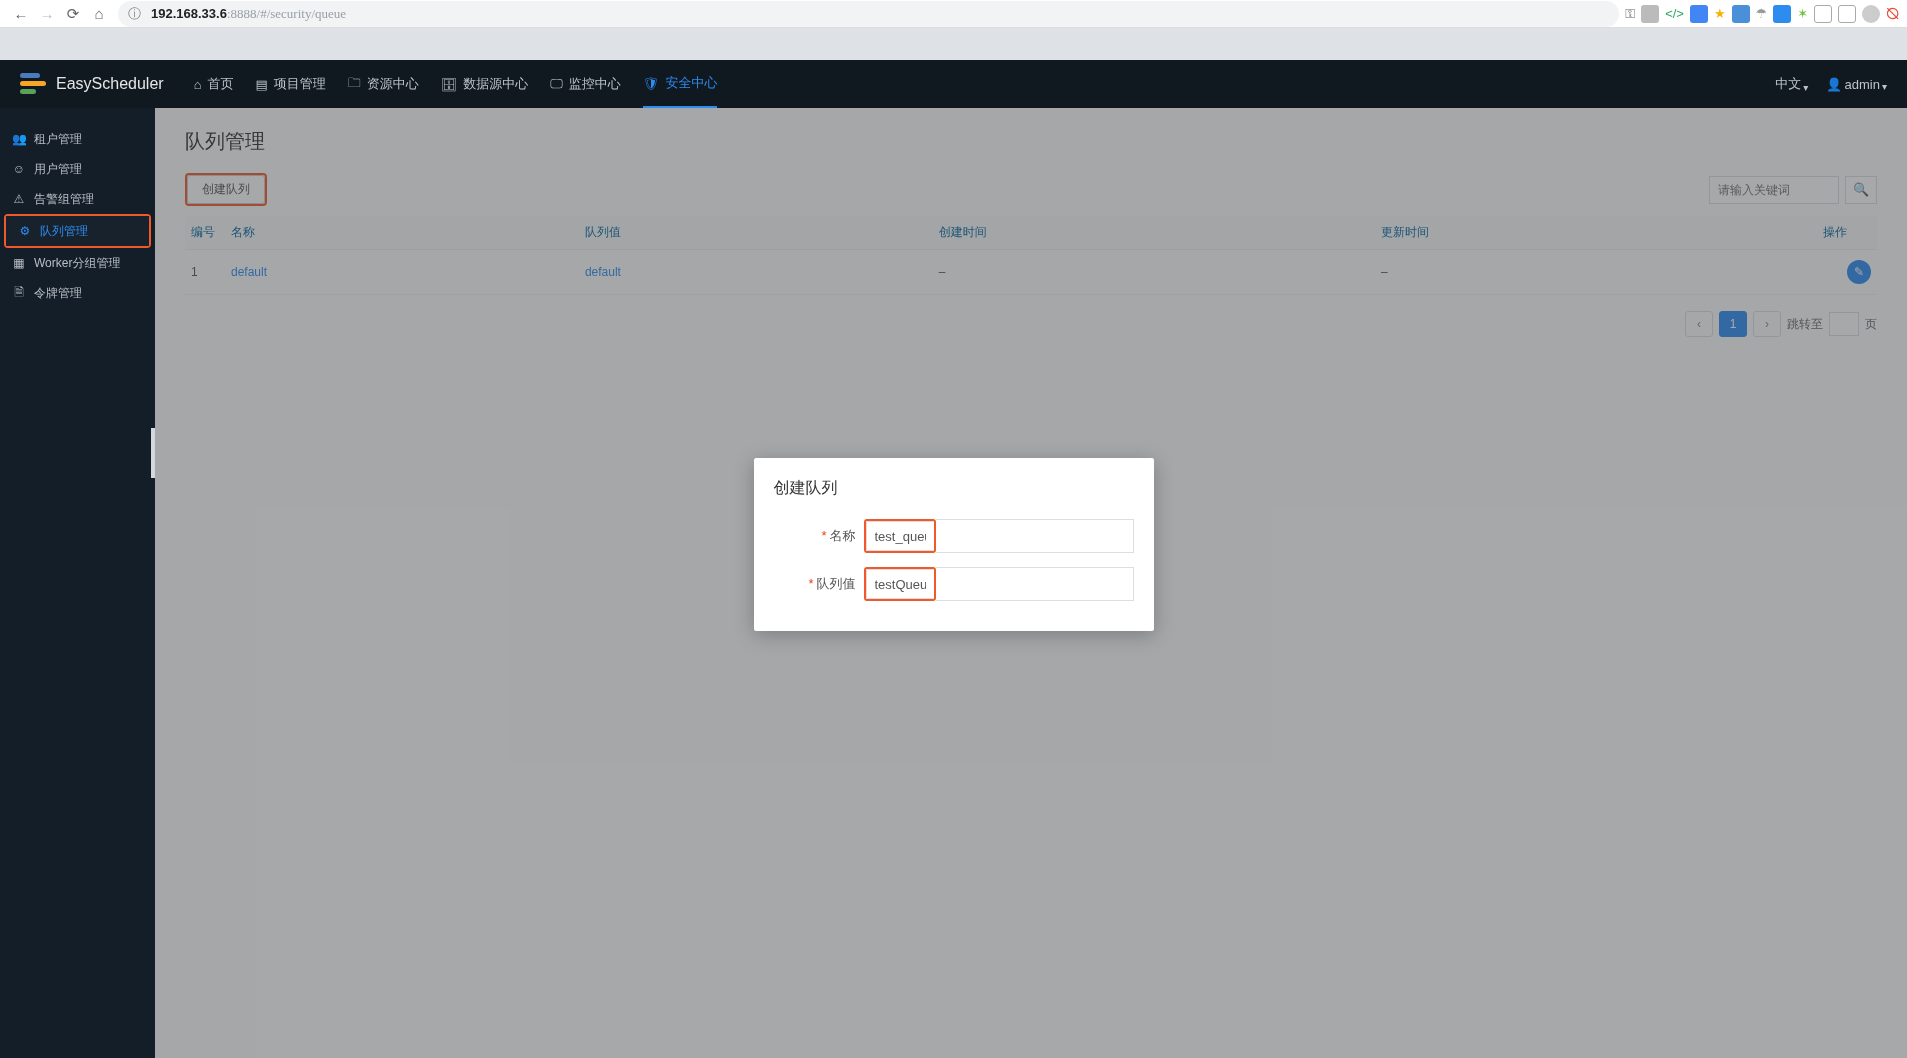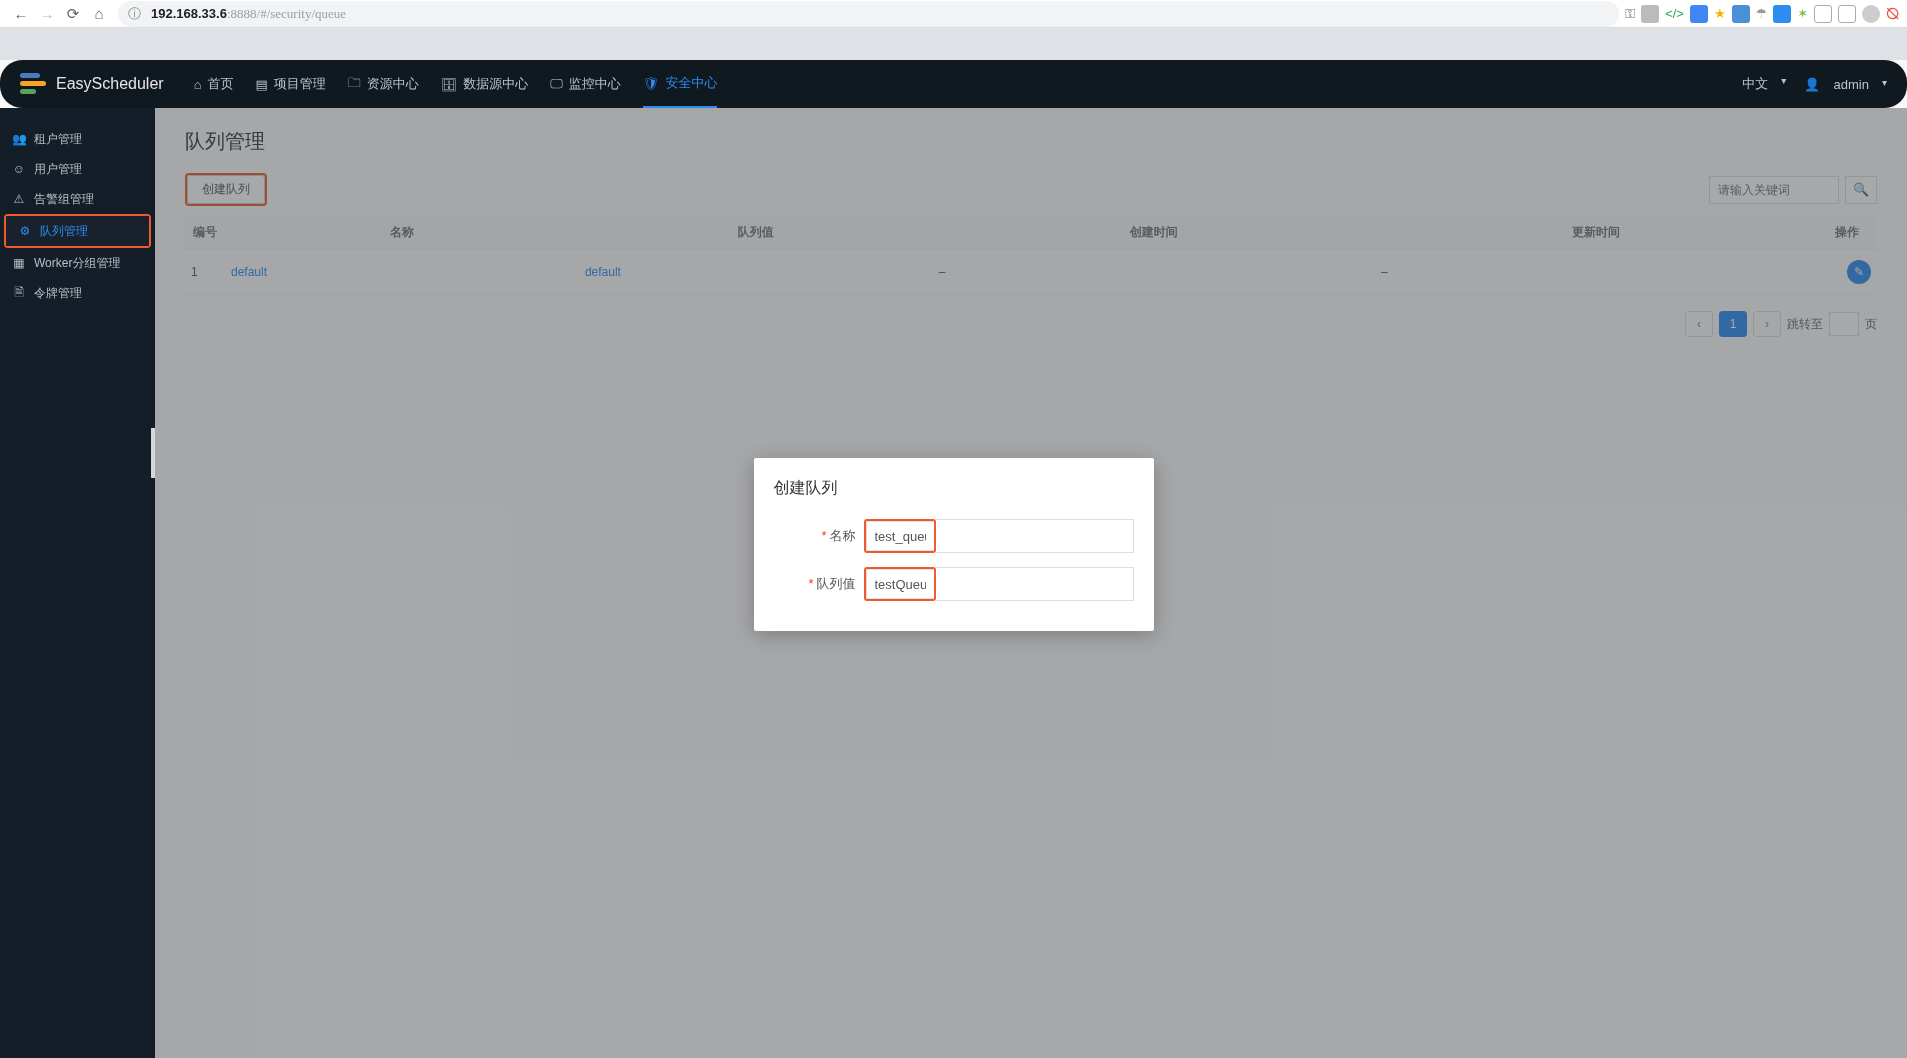"EasyScheduler" .header { border-radius: 22px -> none }
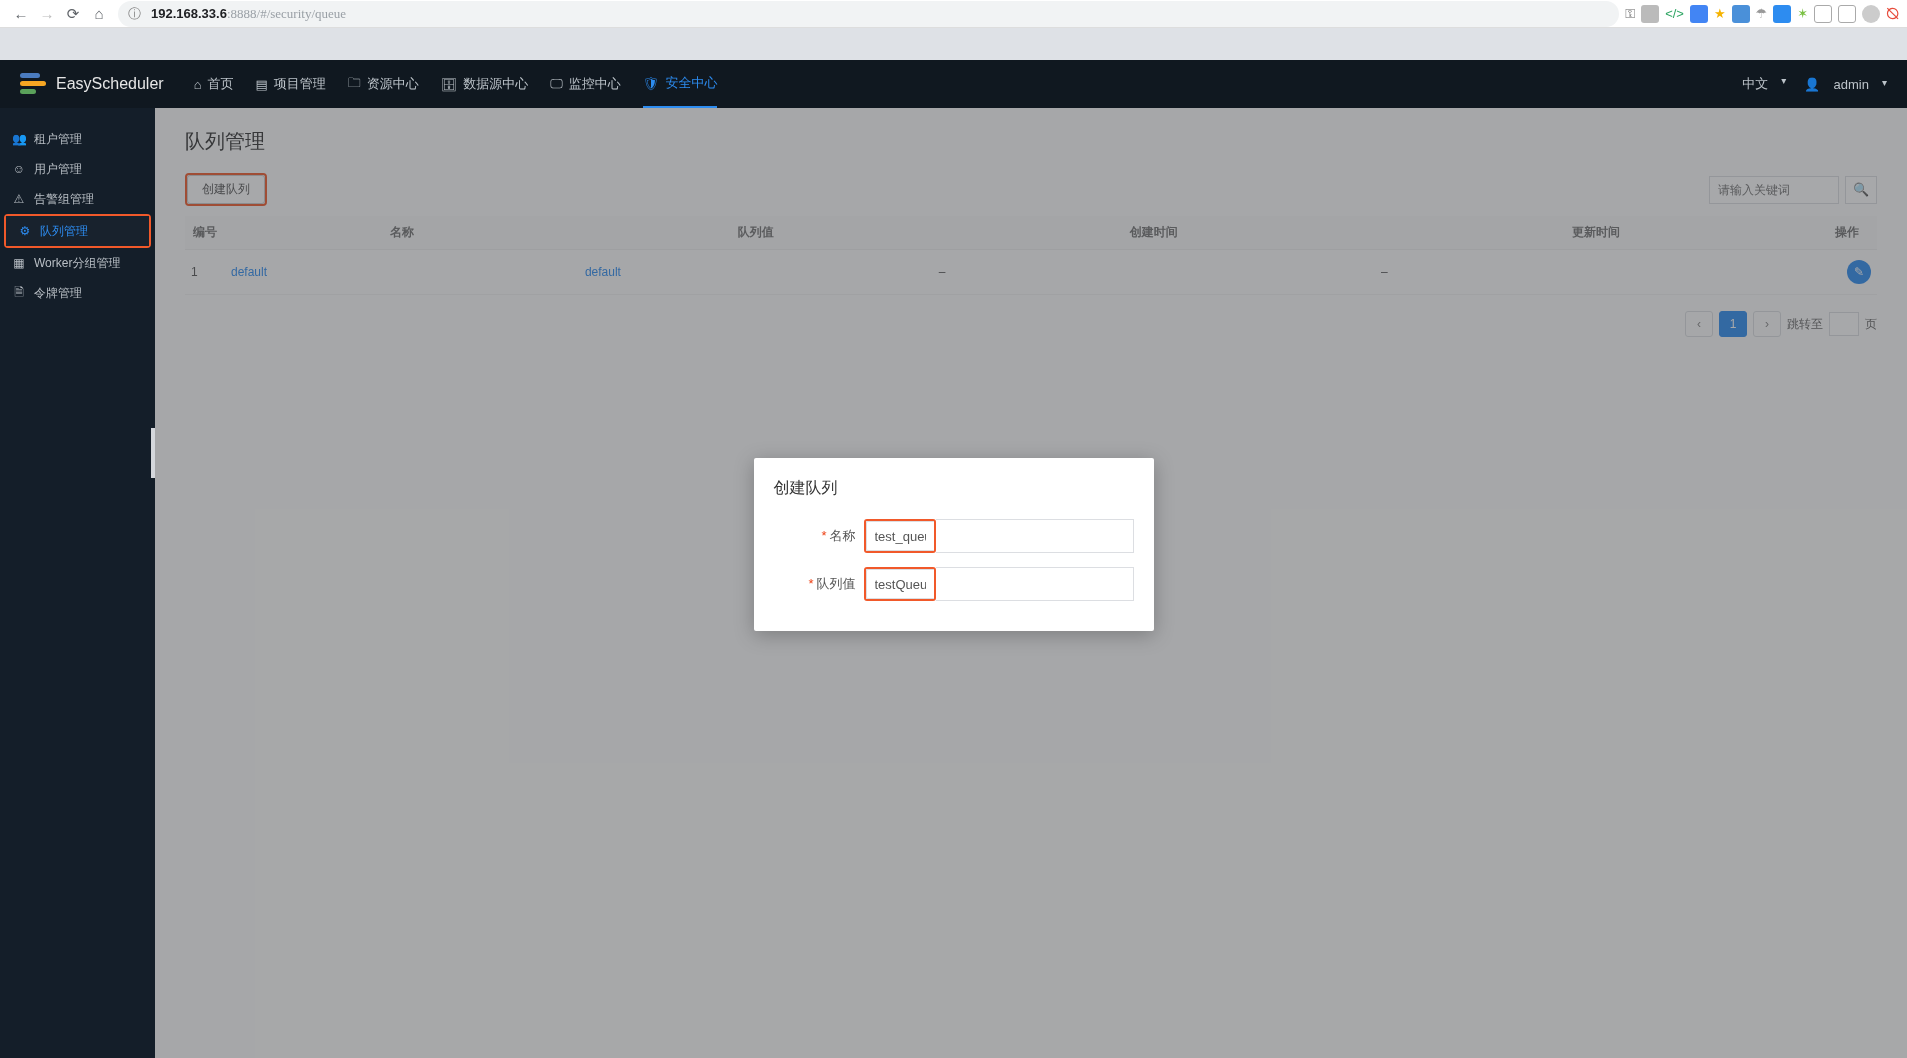"中文" .dropdown-toggle { align-items: flex-start -> flex-end; gap: 13px -> 2px }
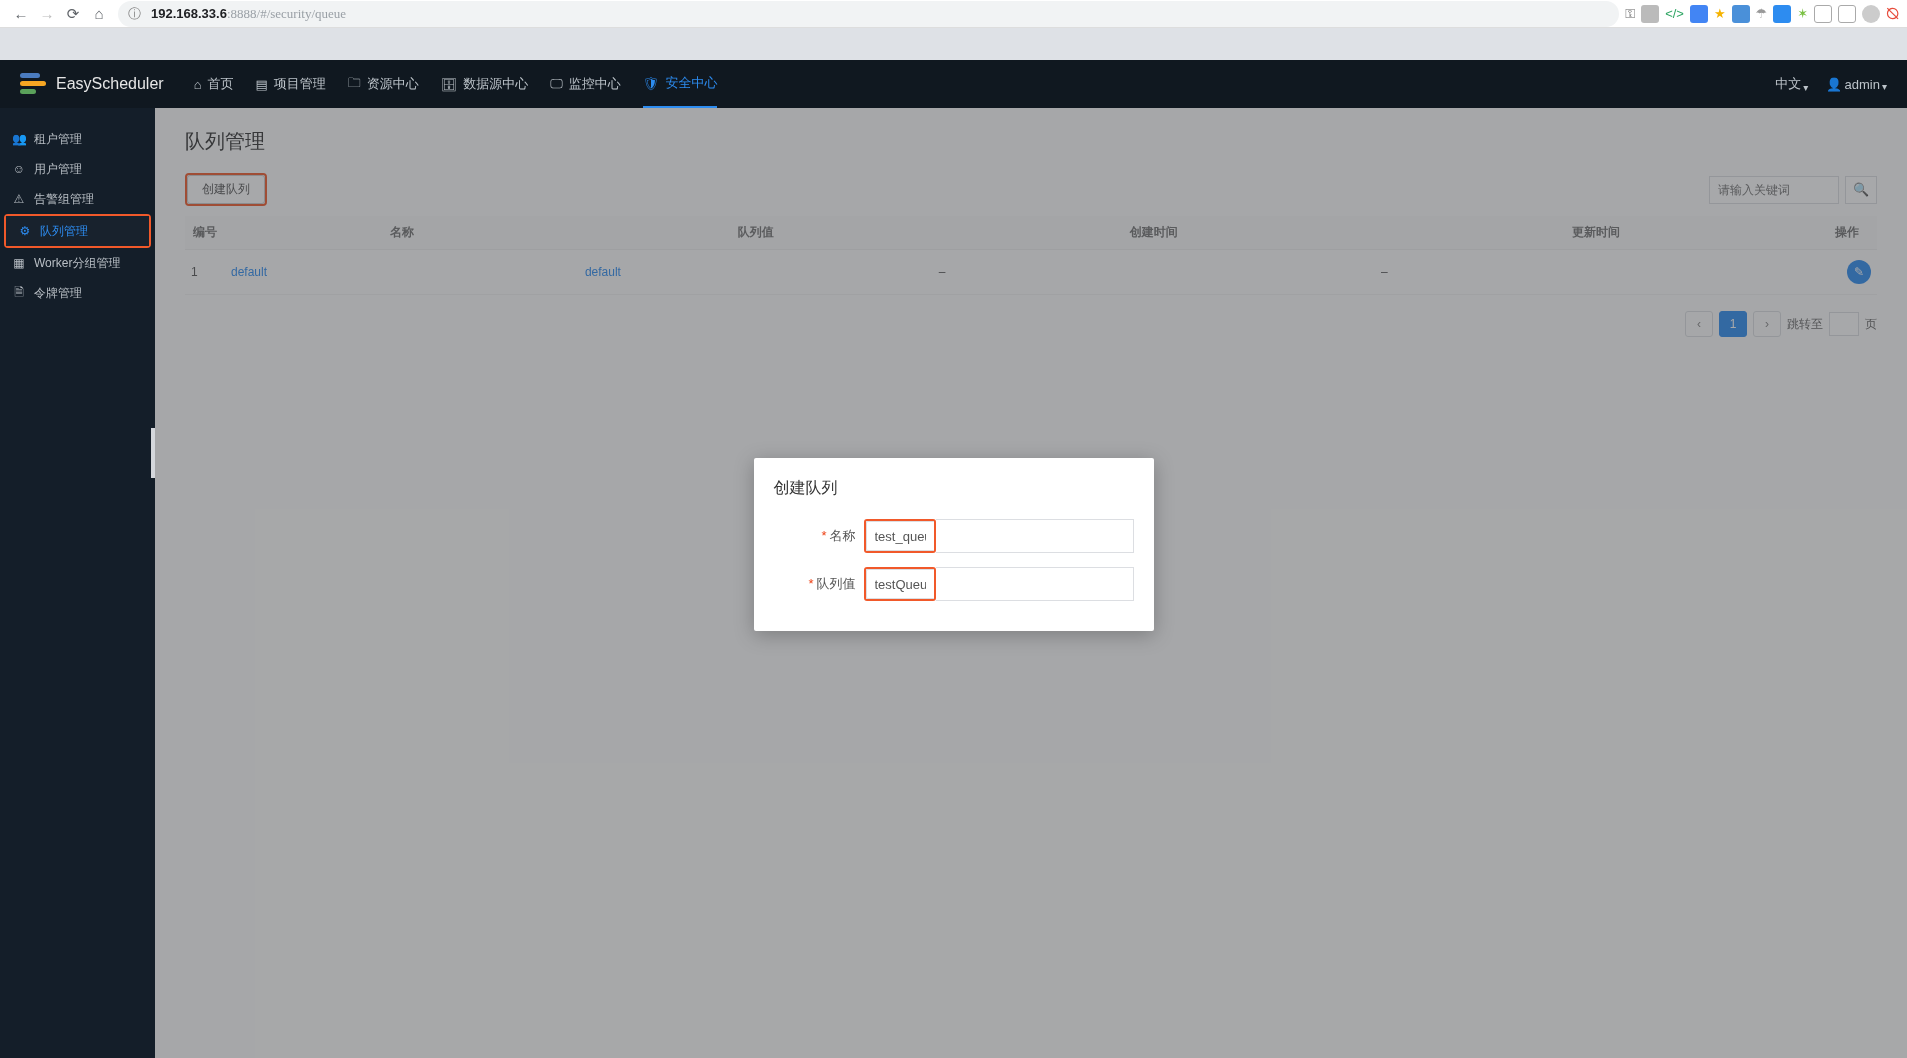"编号" table.data th { color: #737373 -> #0369a1; font-weight: bold -> normal; text-align: center -> left }
